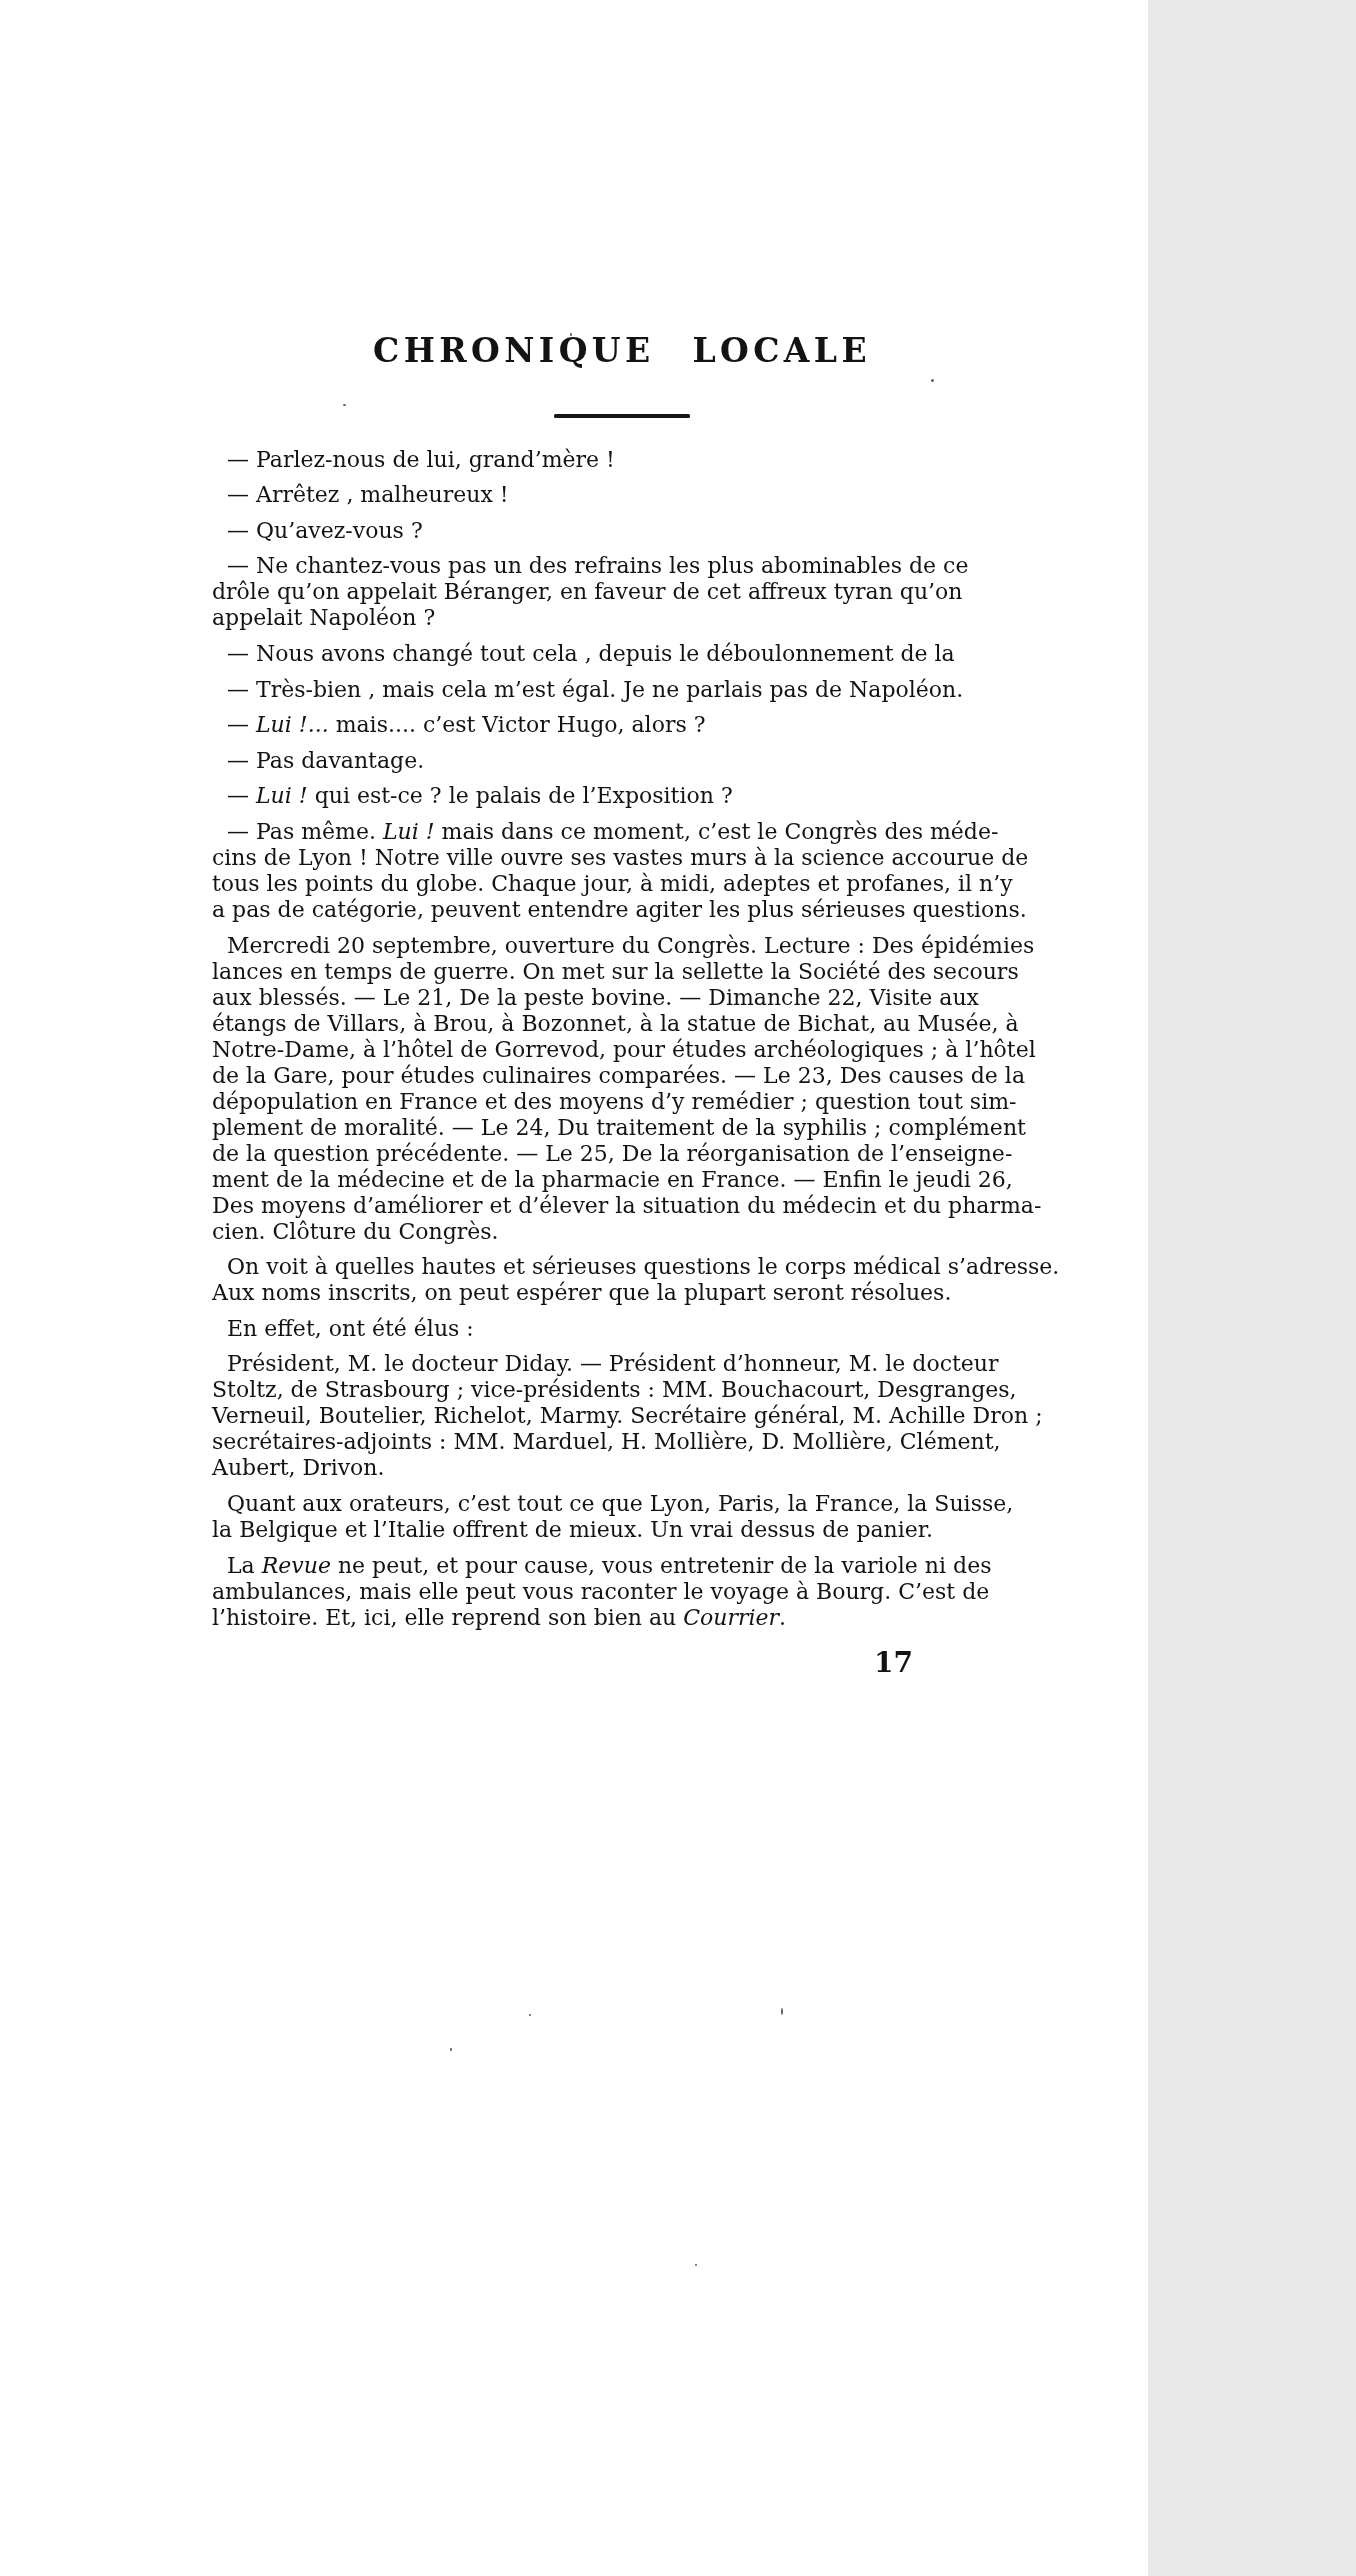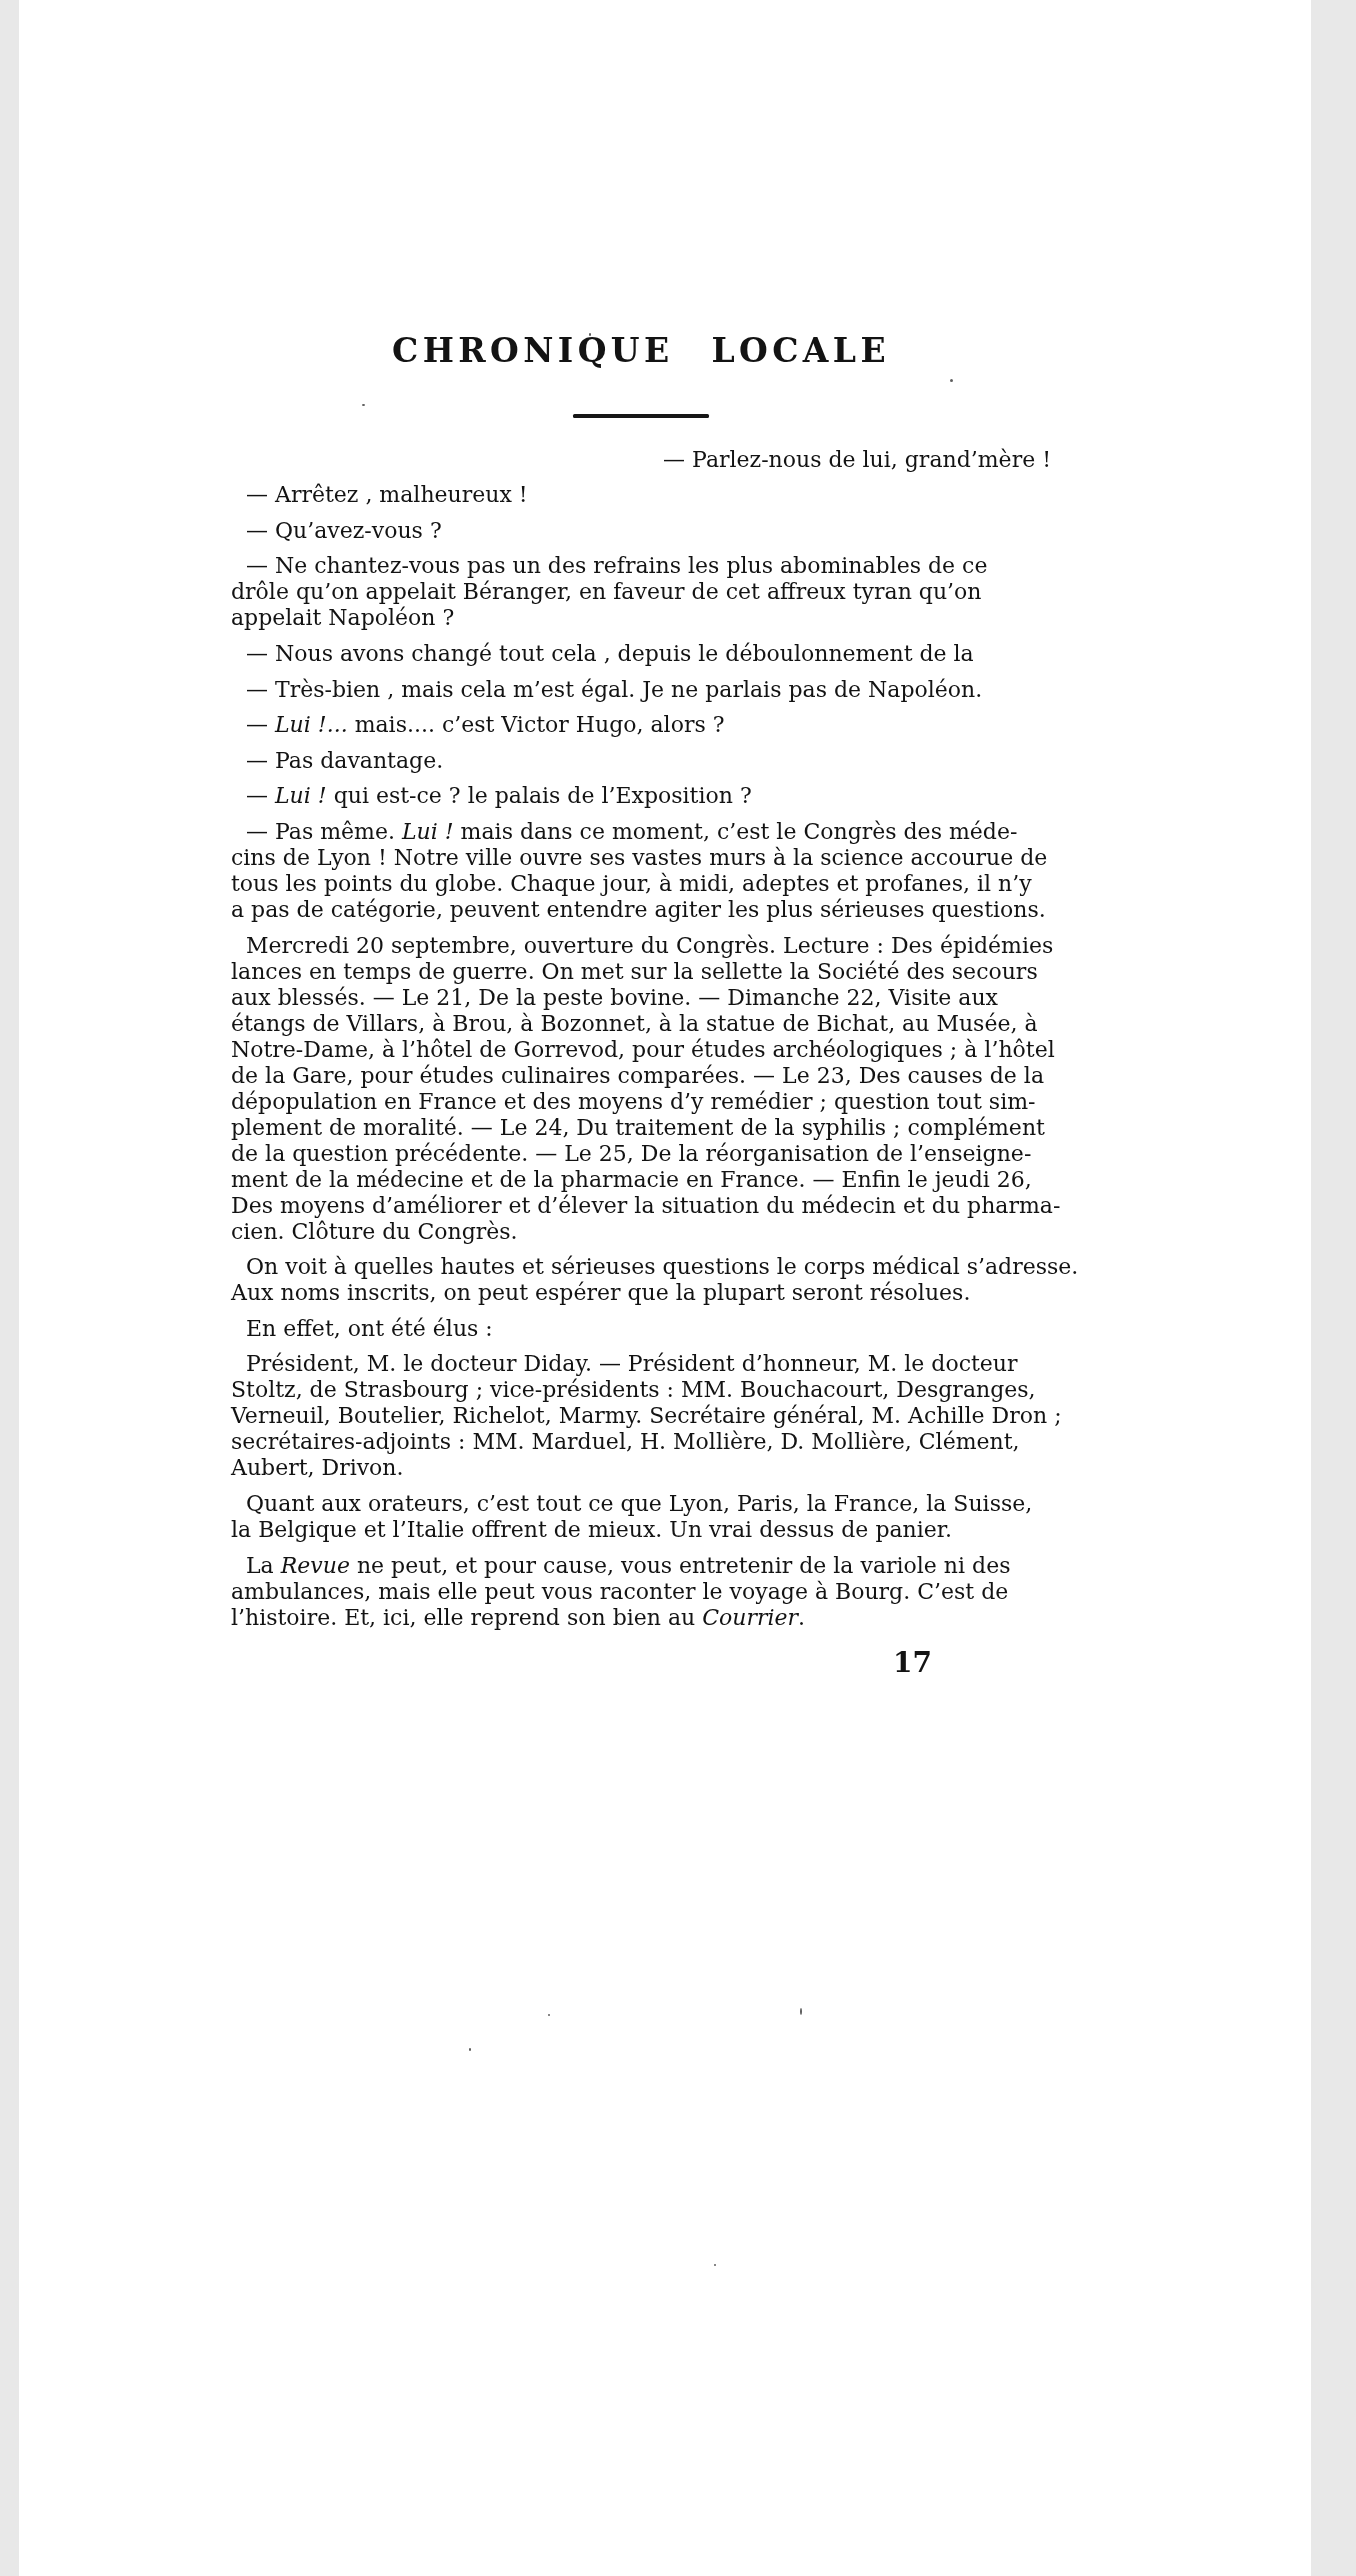"CHRONIQUE LOCALE" .page { margin-left: 19px -> none; width: 1292px -> 1148px }
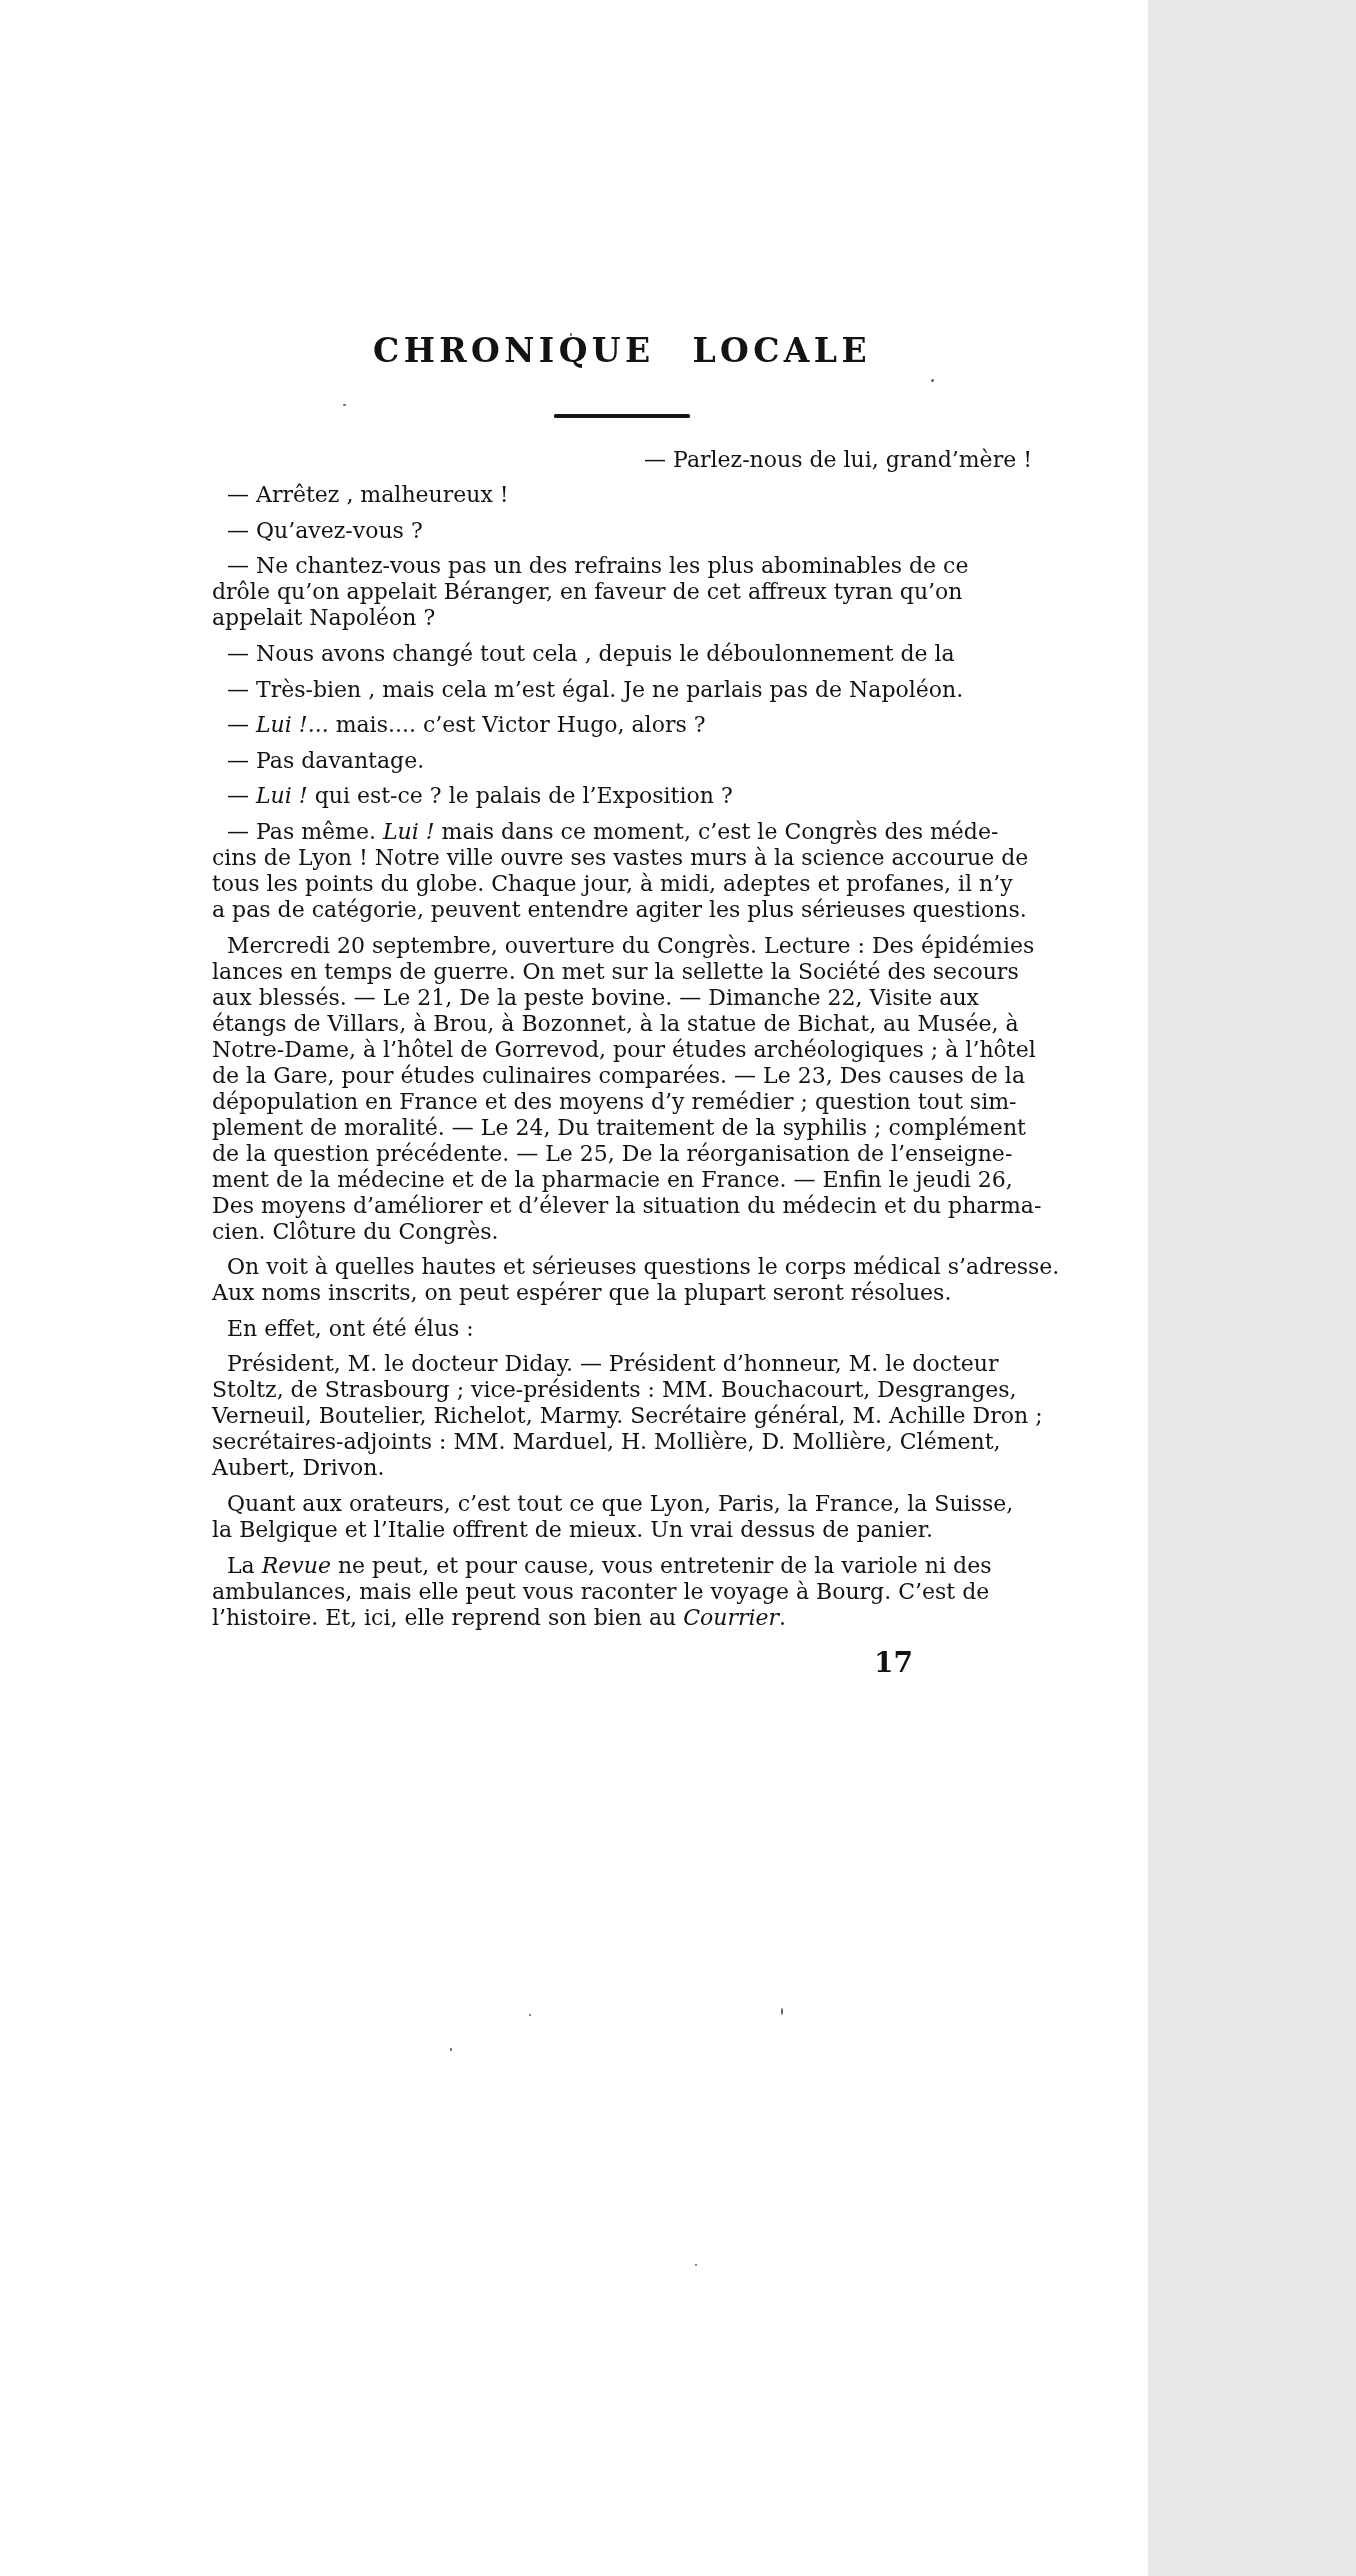"— Parlez-nous de lui, grand’mère" .para.after-rule { text-align: right -> none }
